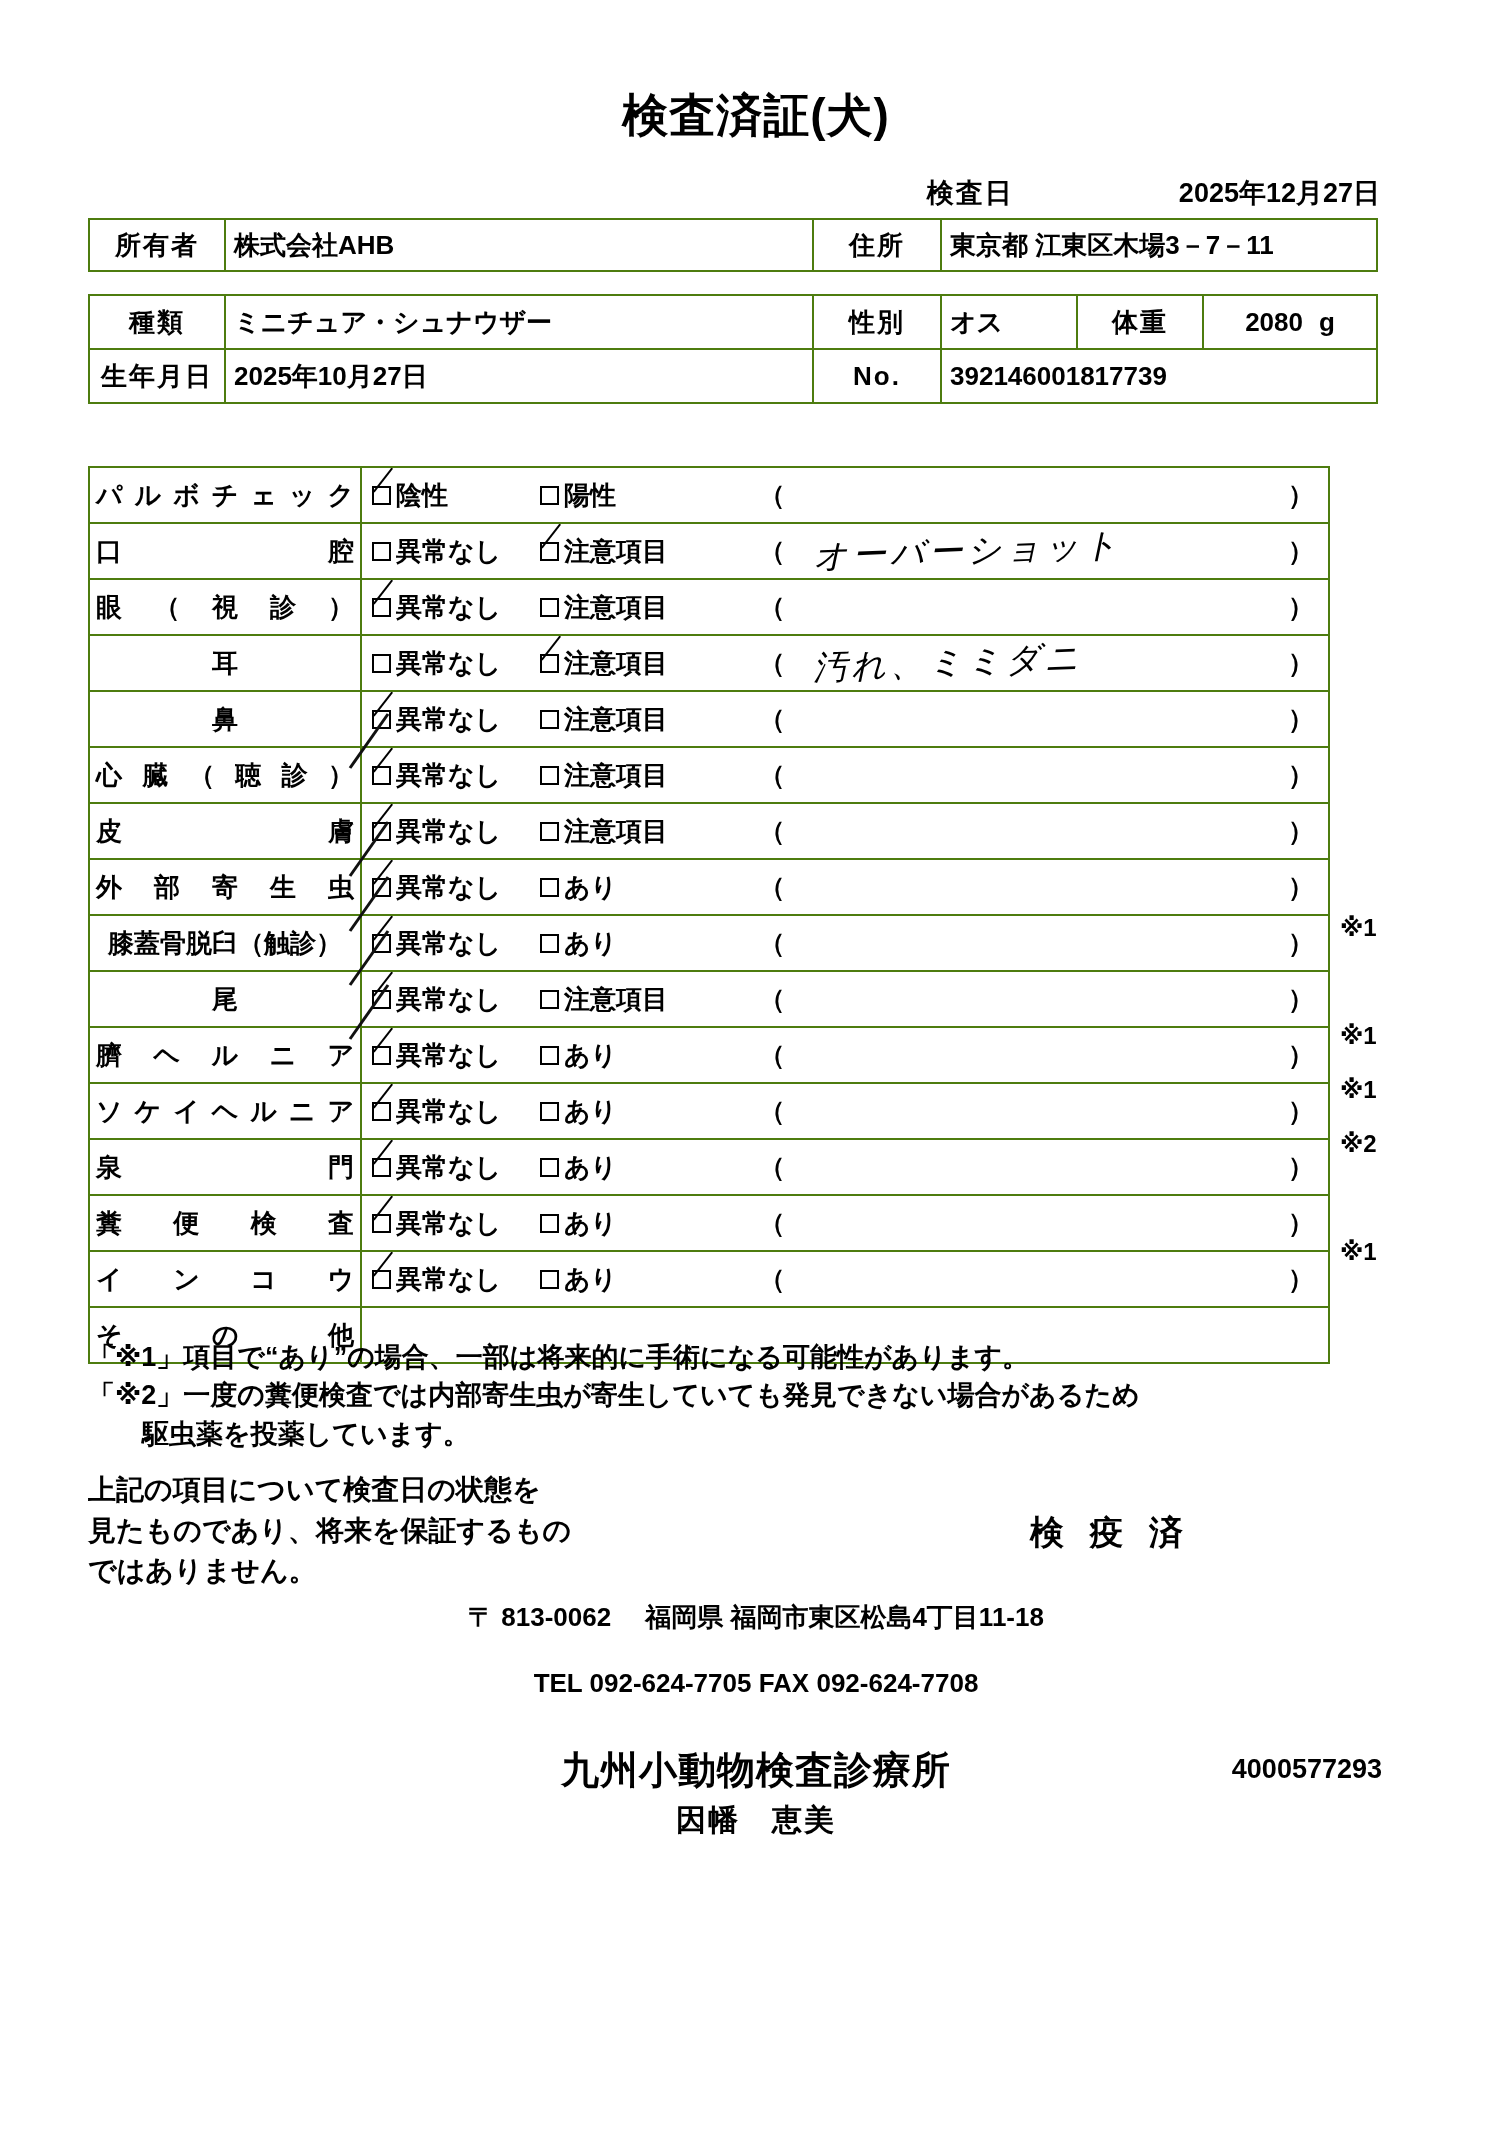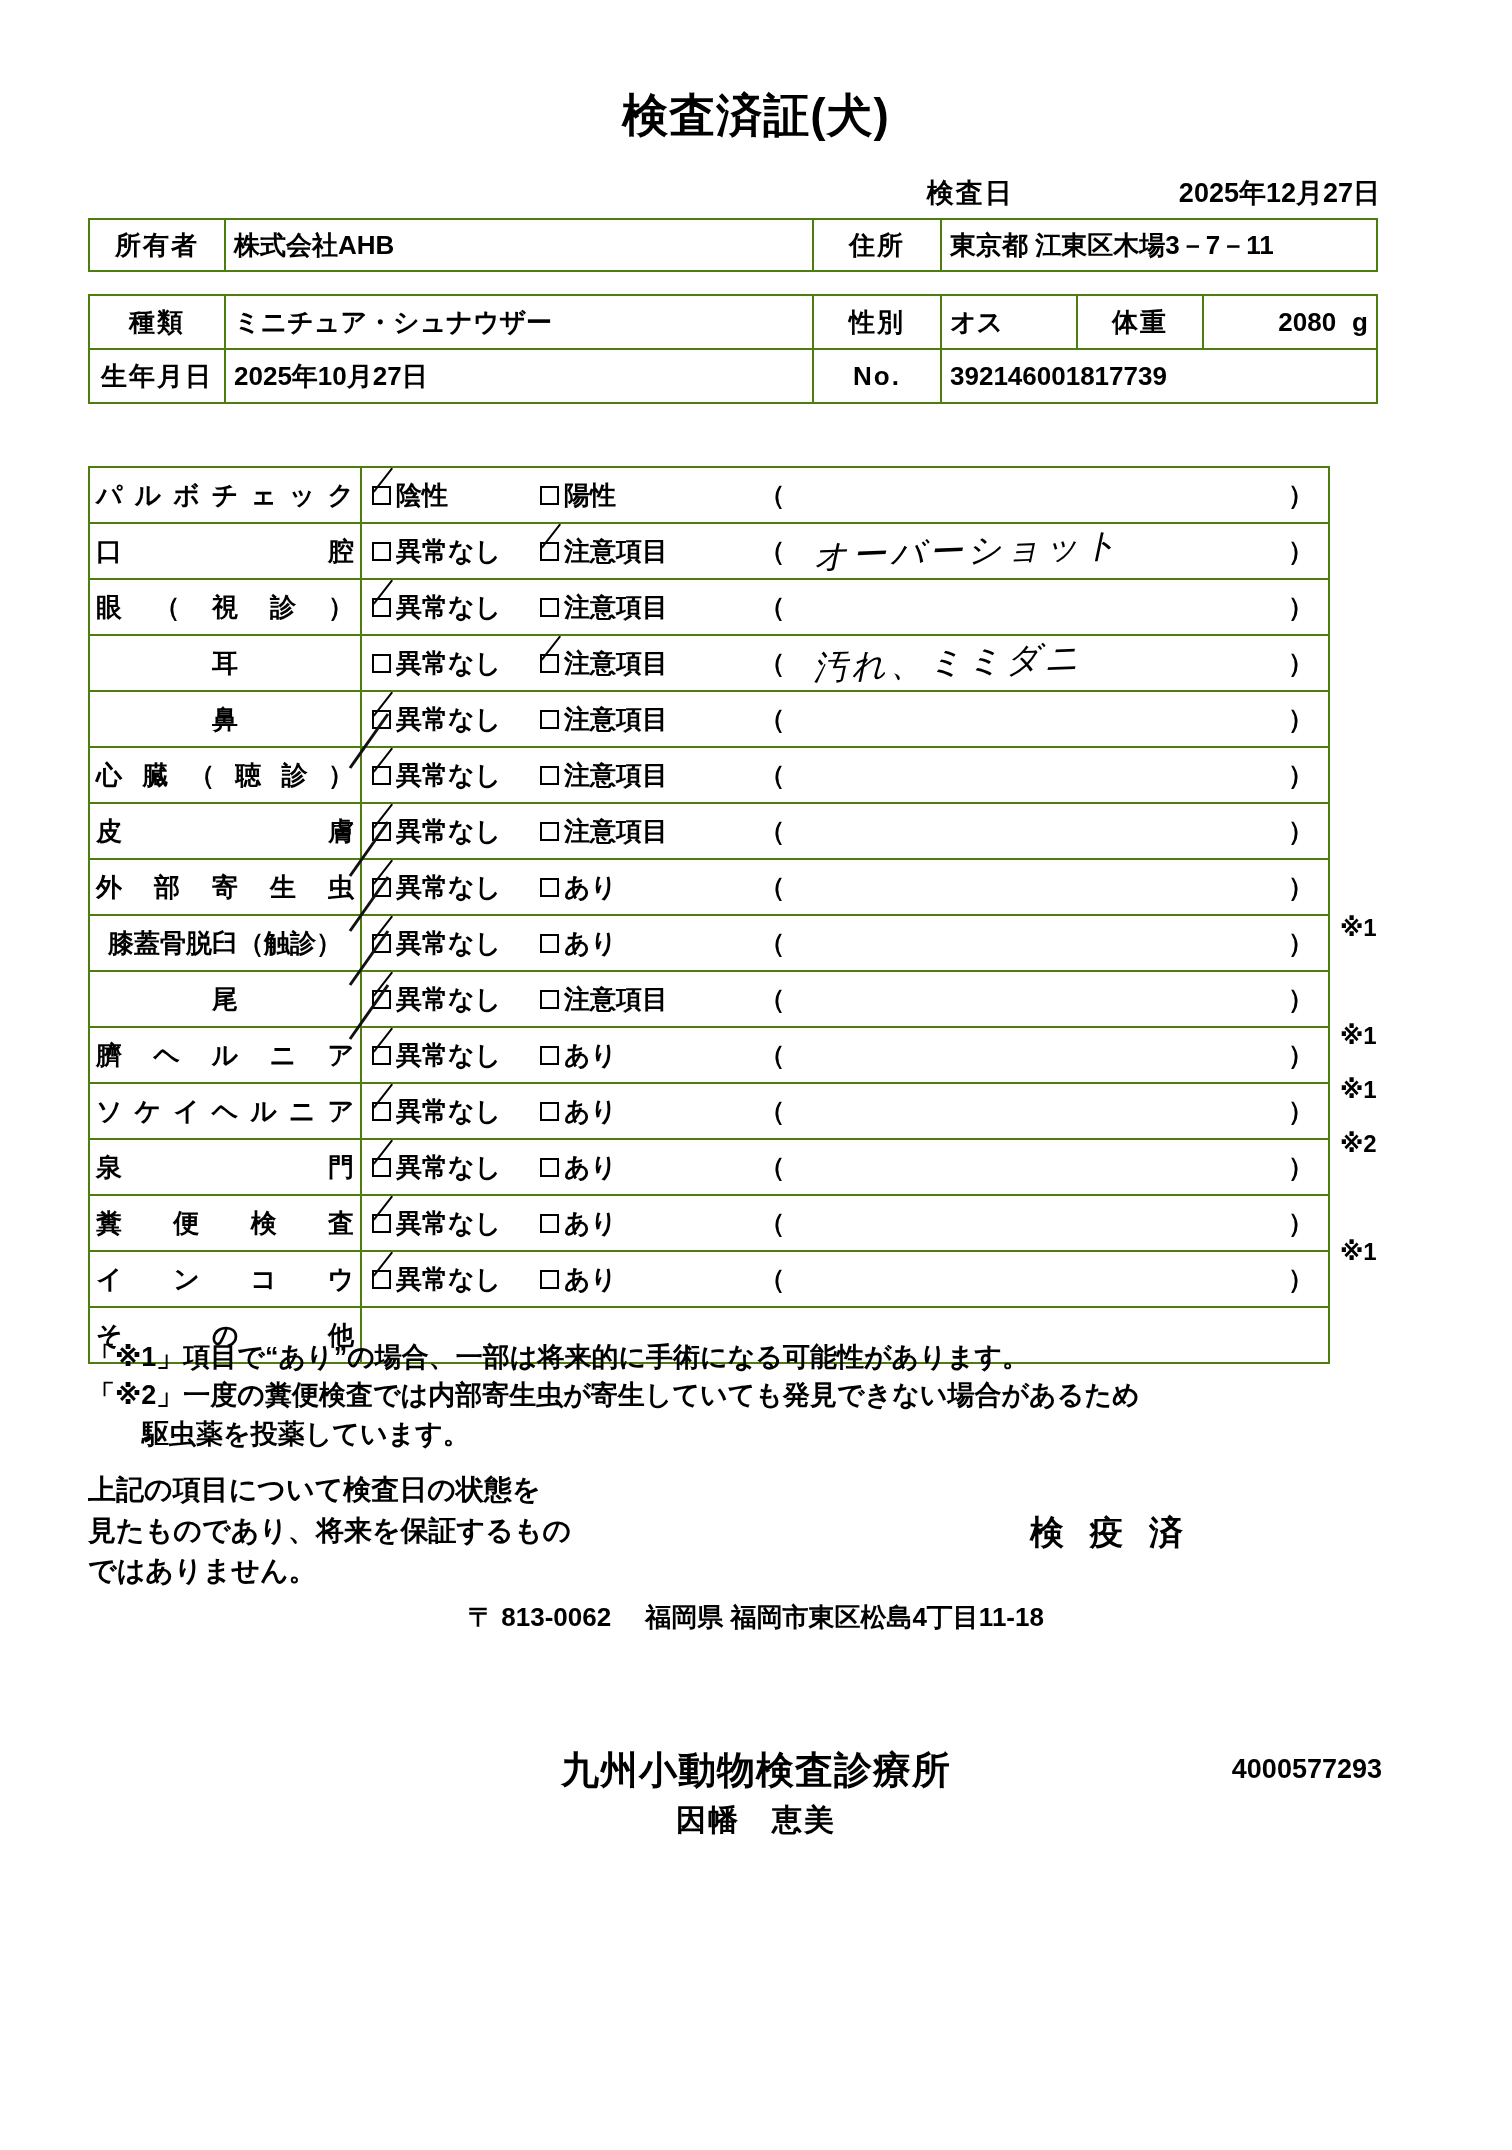"2080 g" .weight-cell { text-align: right -> center }
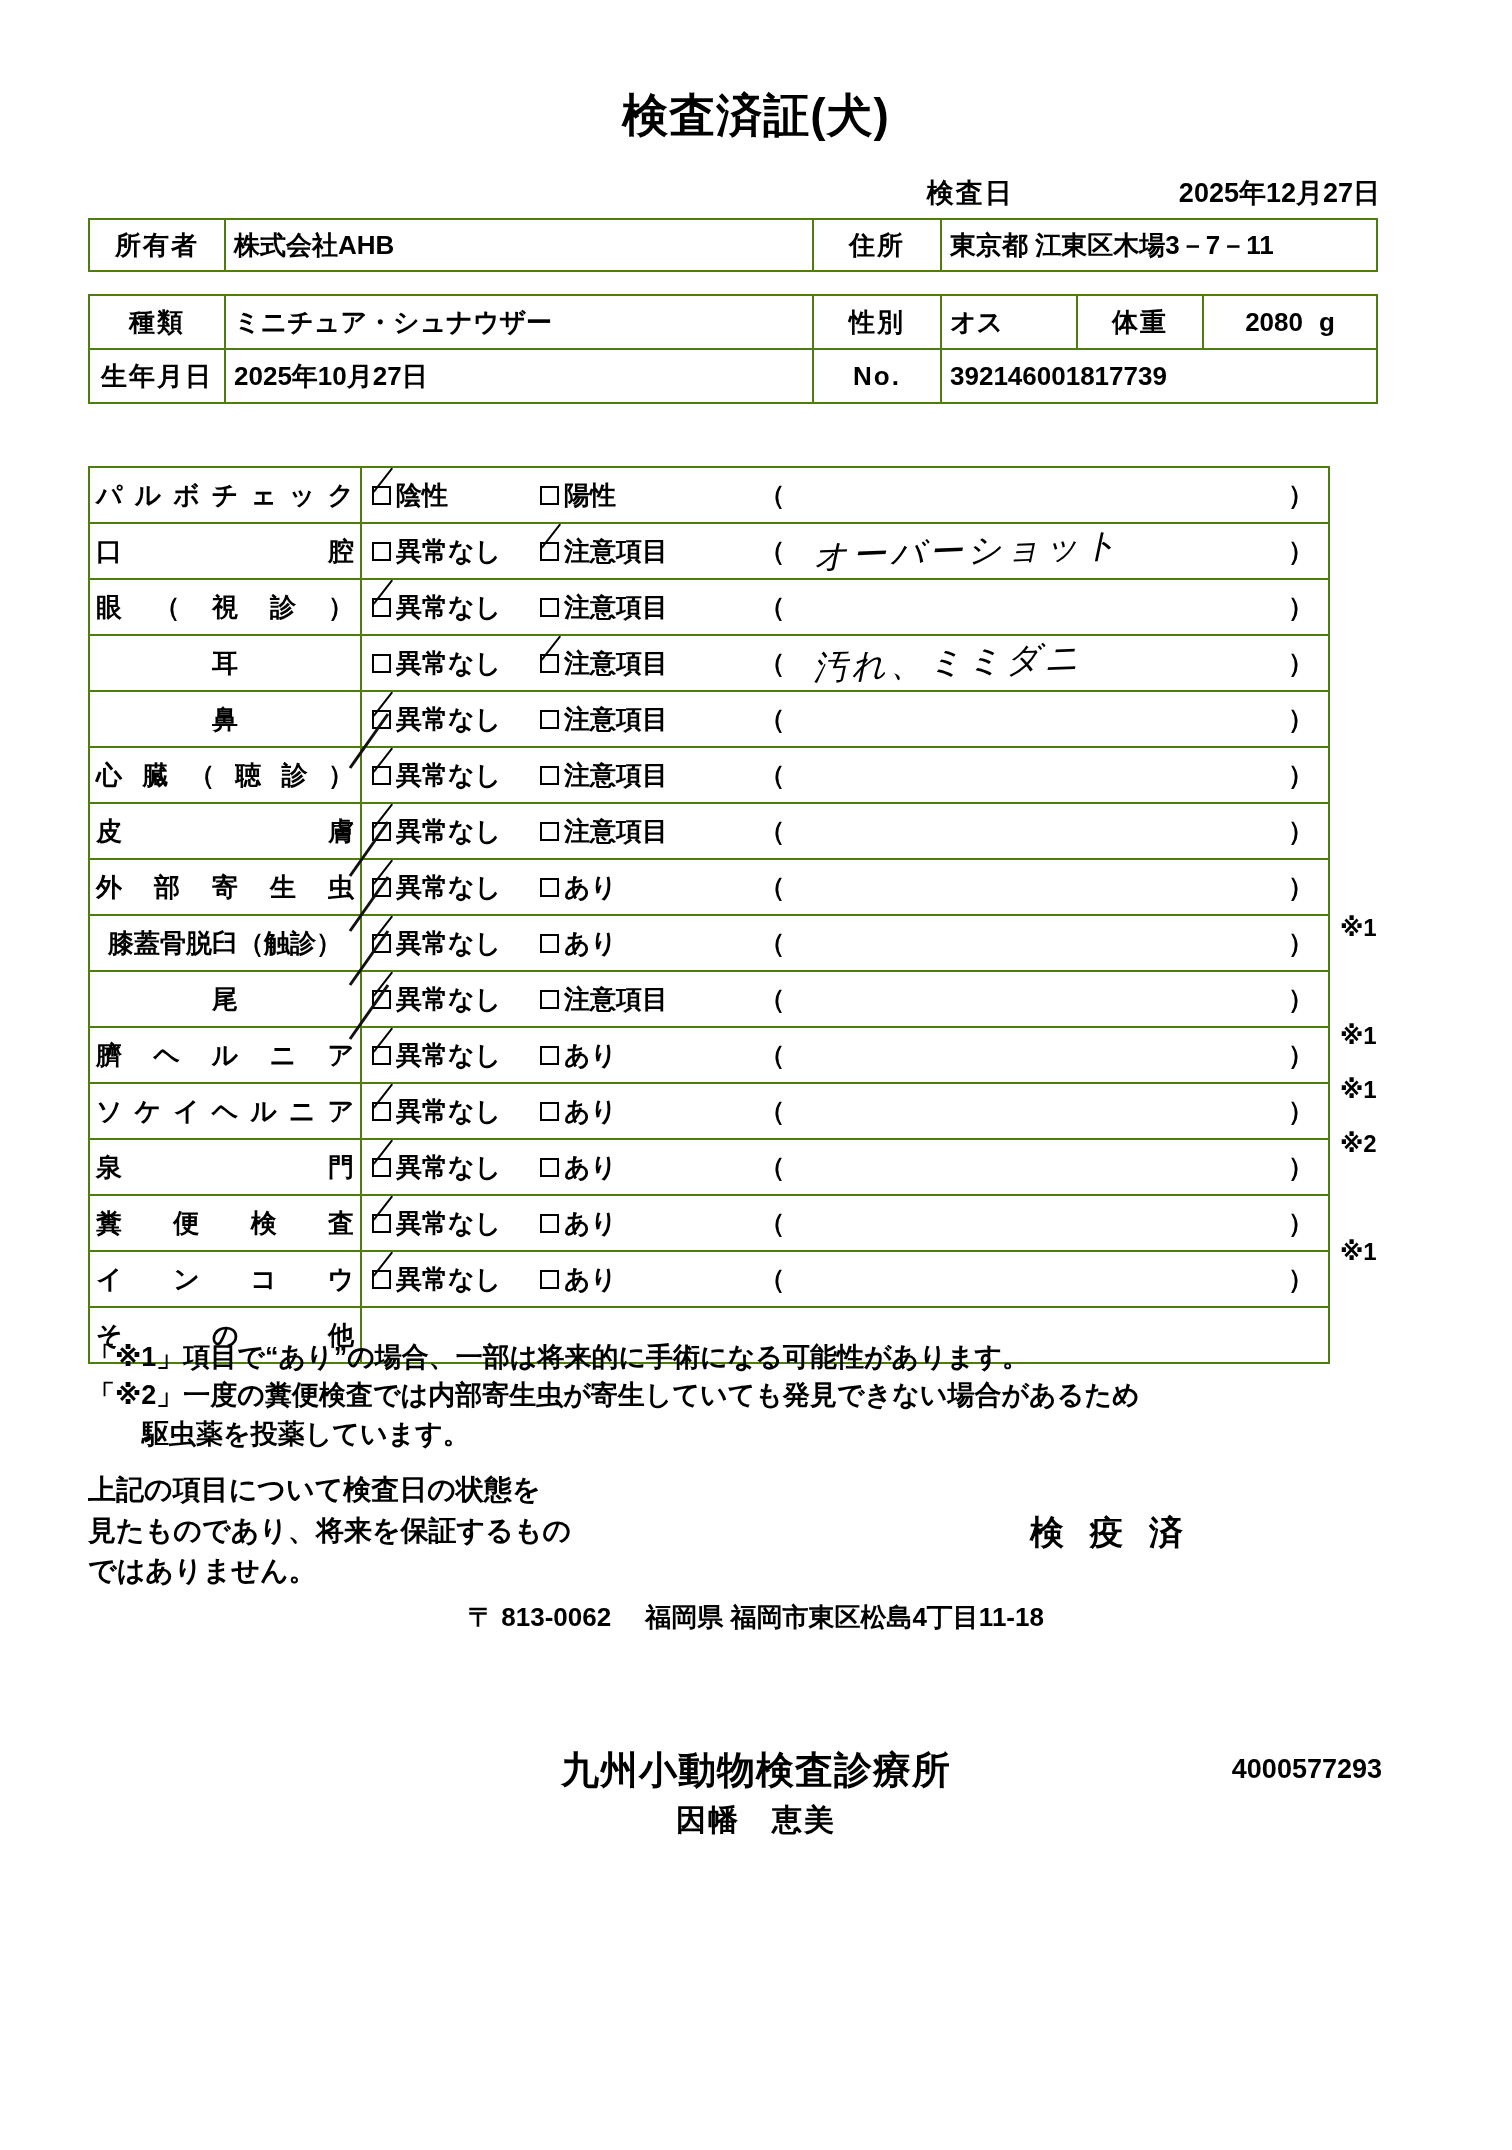"TEL 092-624-7705 FAX 092-624-7708" div.tel-line { html: none -> <div>TEL 092-624-7705 FAX 092-624-7708</div> }
